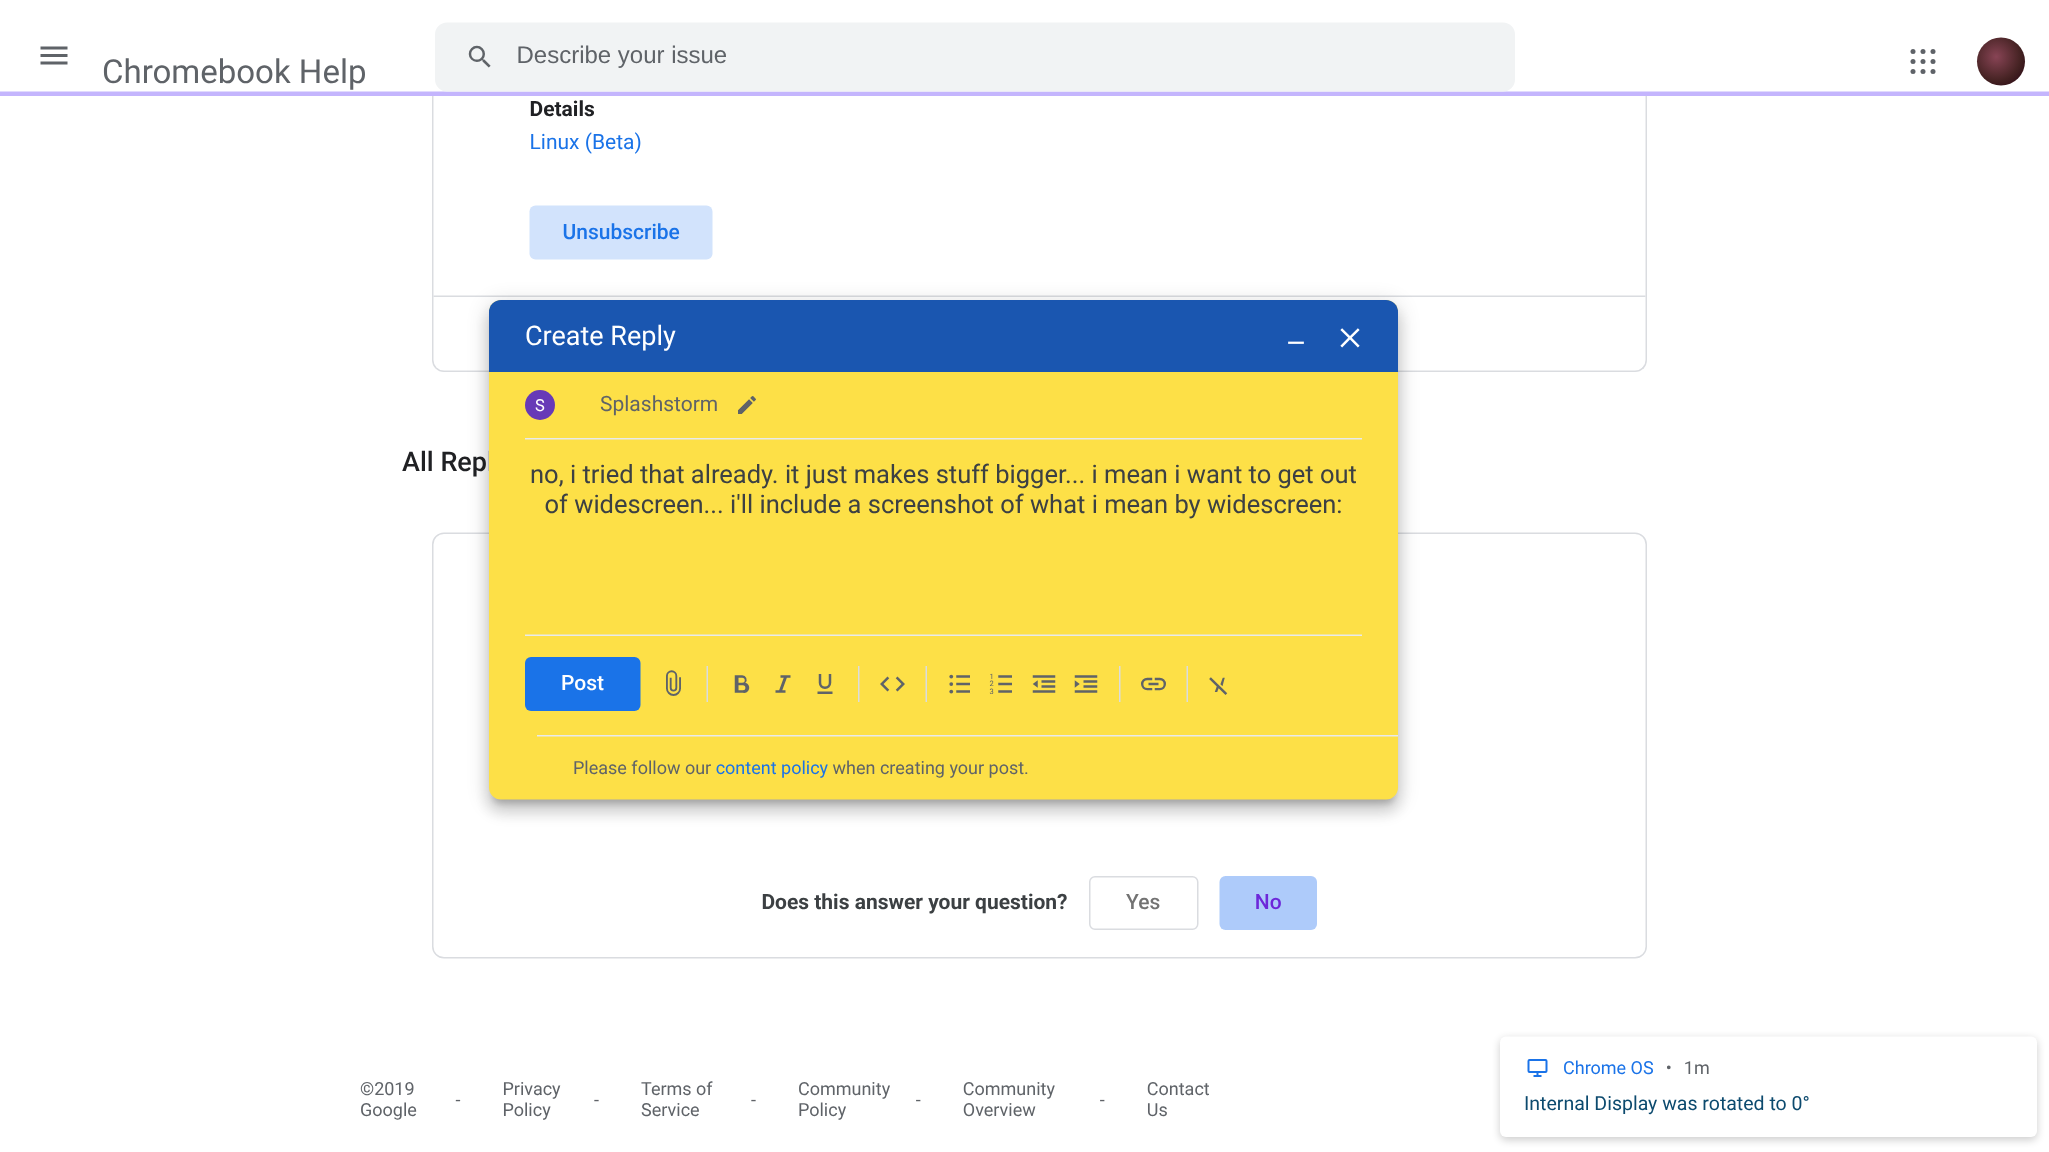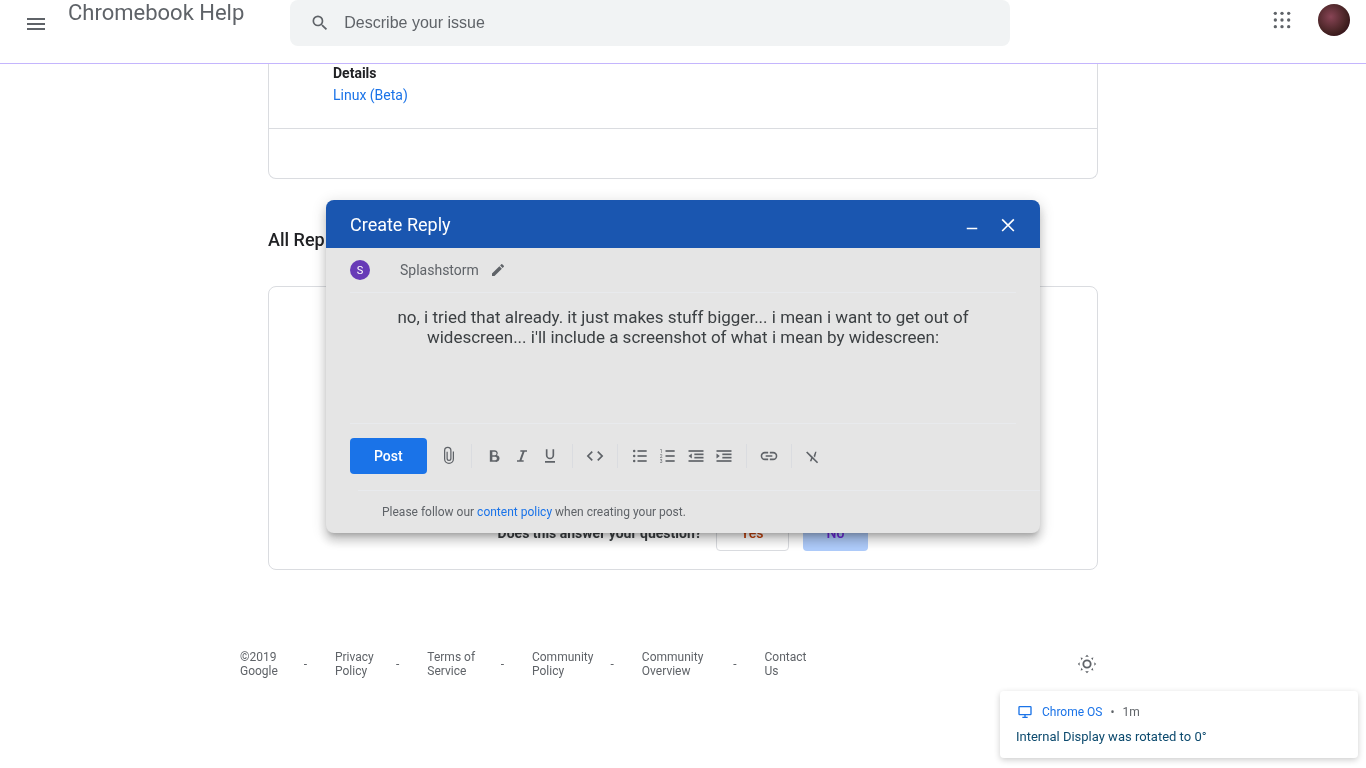"Chromebook Help" .header { align-items: flex-start -> flex-end; border-bottom: 1px solid #c4b5fd -> 3px solid #c4b5fd }
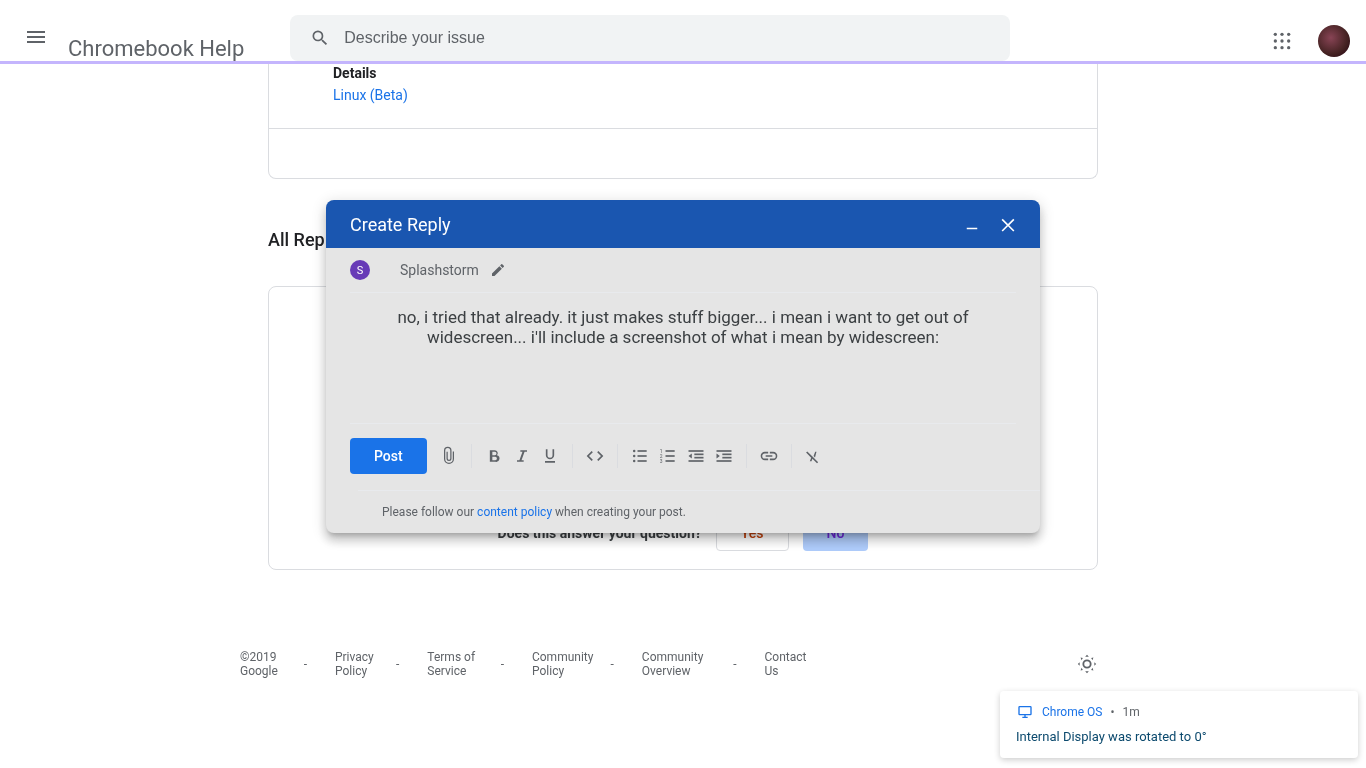"Details" .card { margin-left: none -> 20px }
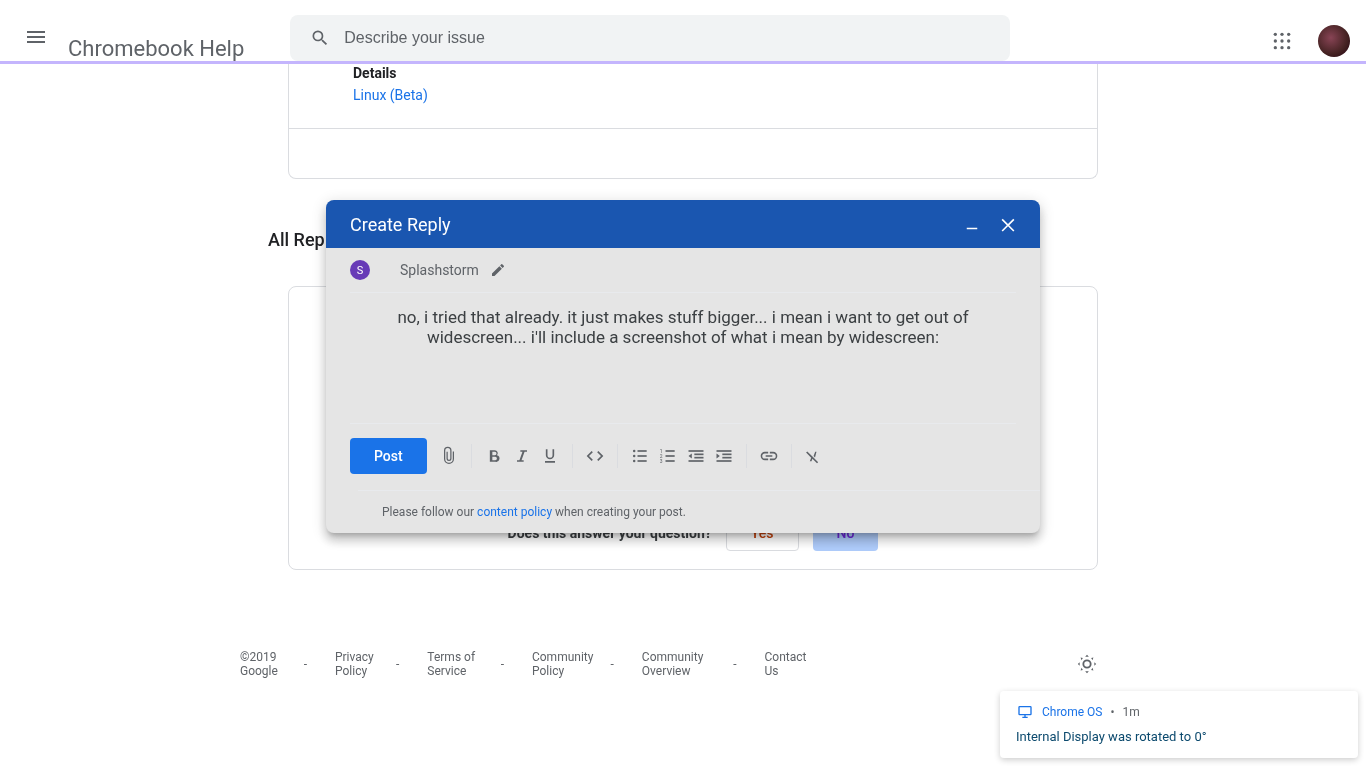"Unsubscribe" div { html: none -> <div> <span>Unsubscribe</span> </div> }
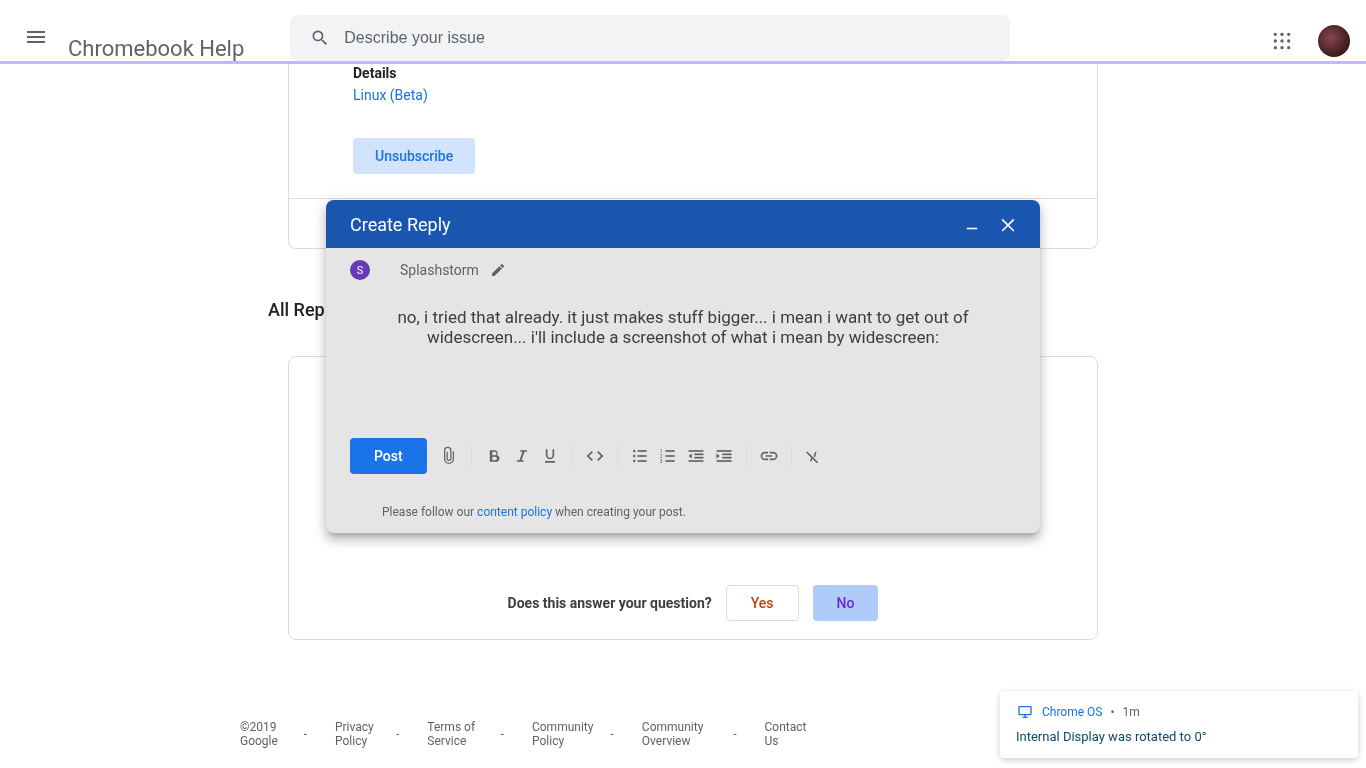"Create Reply" .composer { background: #e5e5e5 -> #fde047; width: 714px -> 606px }
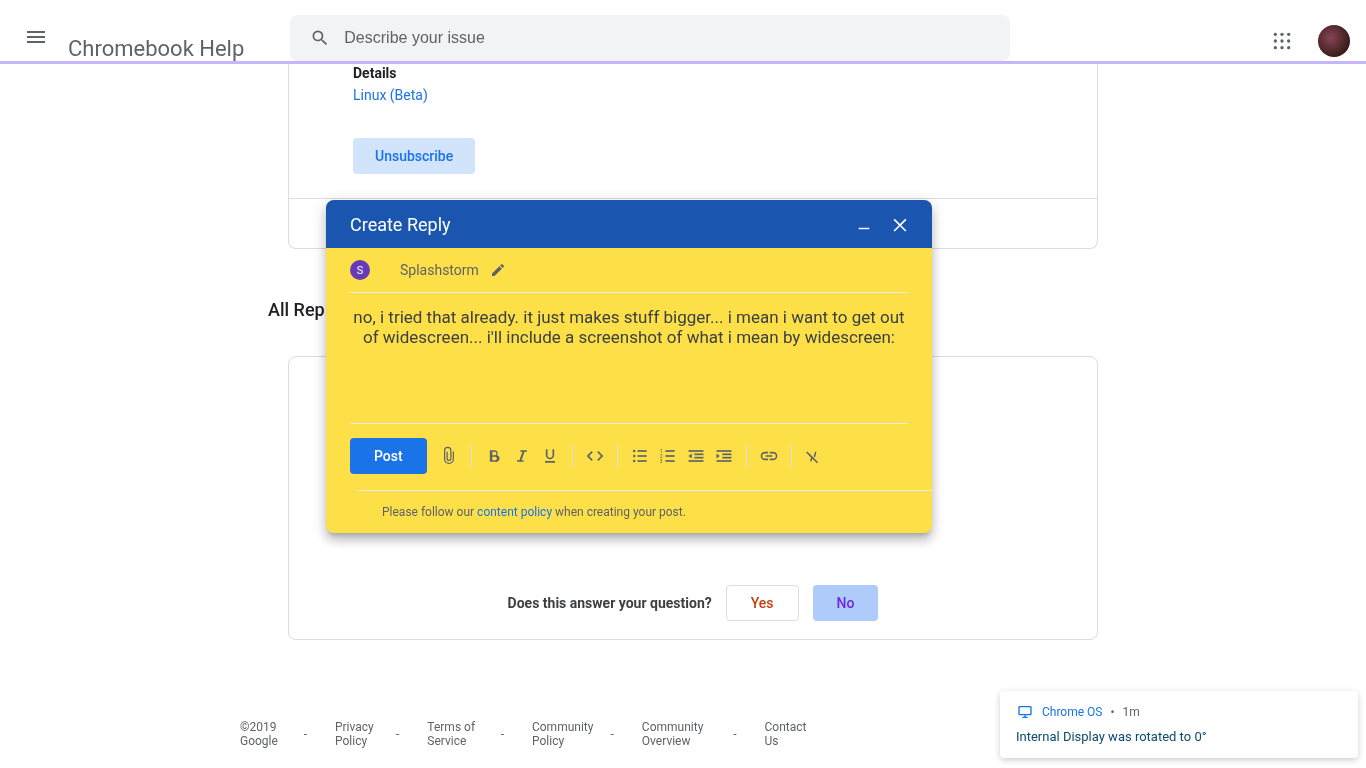"Yes" .ans-yes { color: #c2410c -> #737373 }
